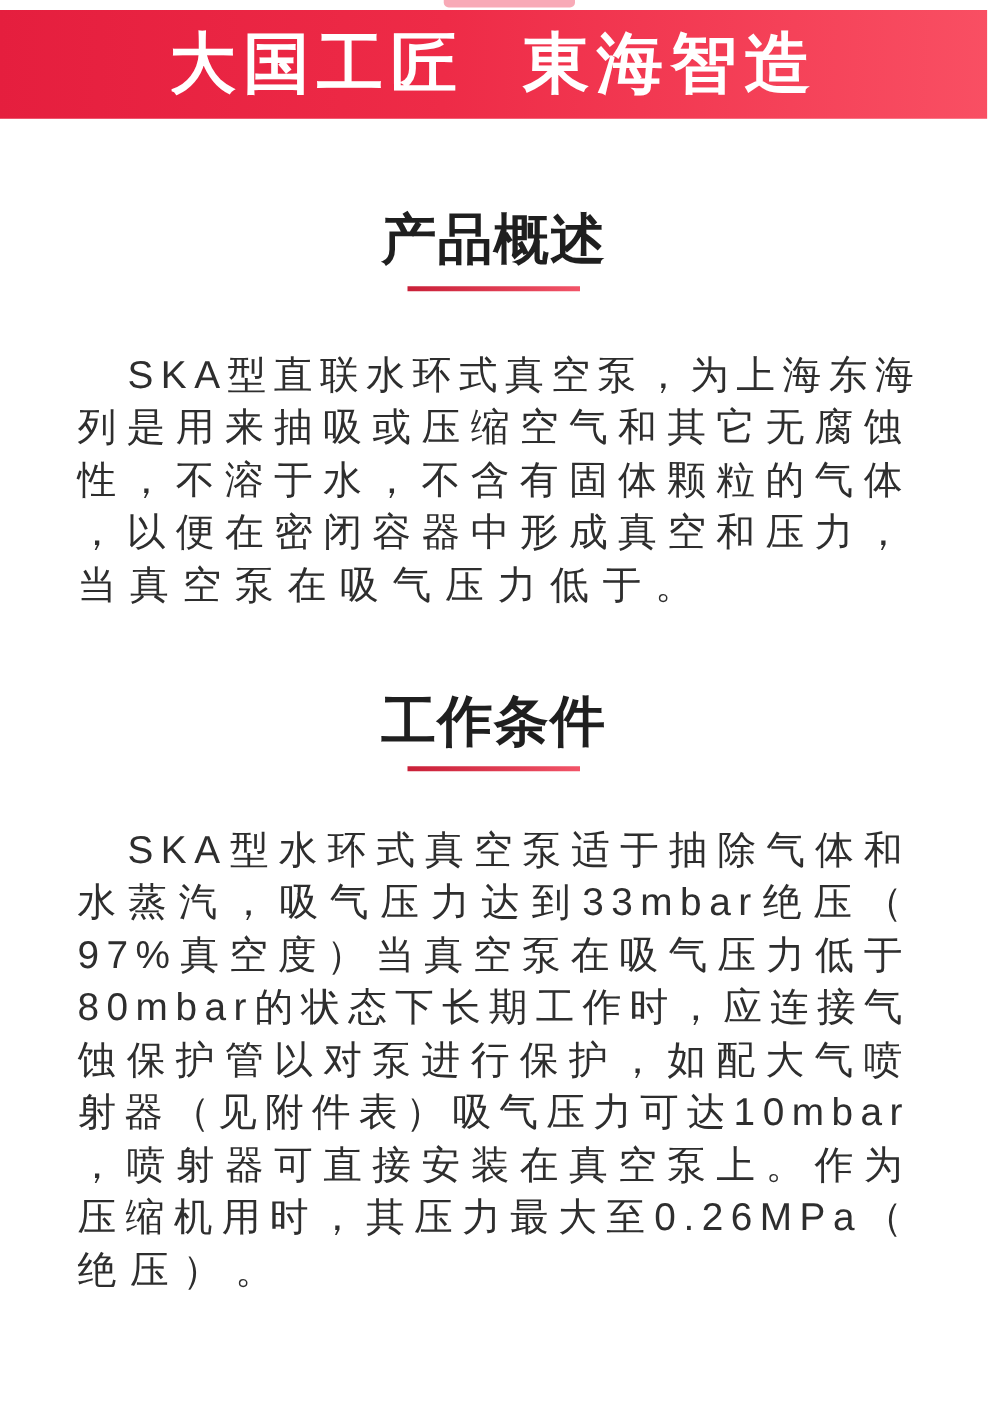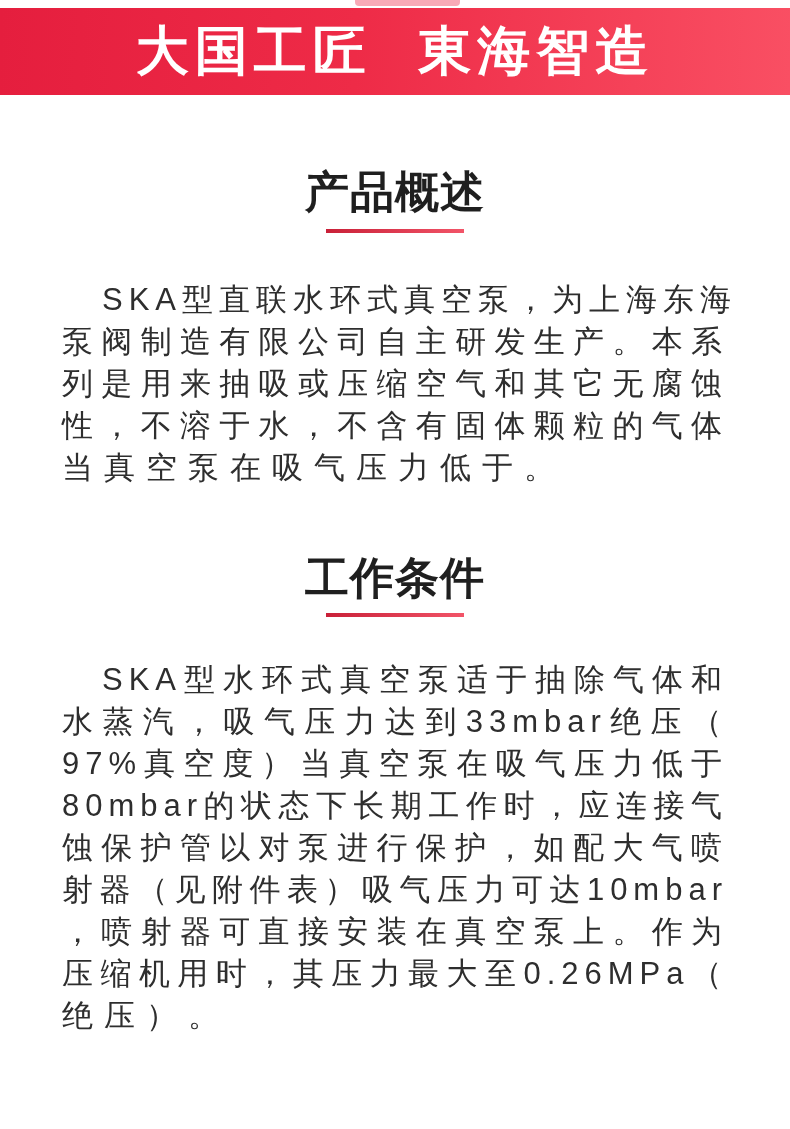"泵阀制造有限公司自主研发生产。本系" div.line { html: <div>泵阀制造有限公司自主研发生产。本系</div> -> none }
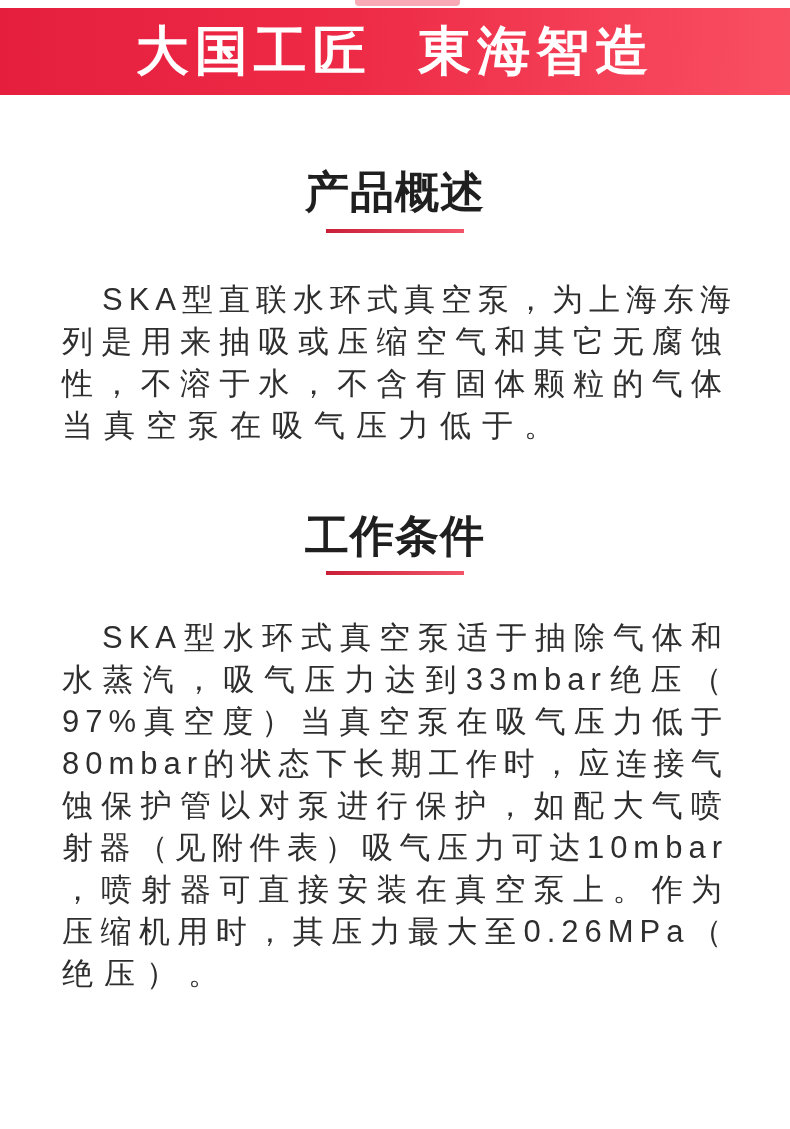"，以便在密闭容器中形成真空和压力，" div.line { html: none -> <div>，以便在密闭容器中形成真空和压力，</div> }
